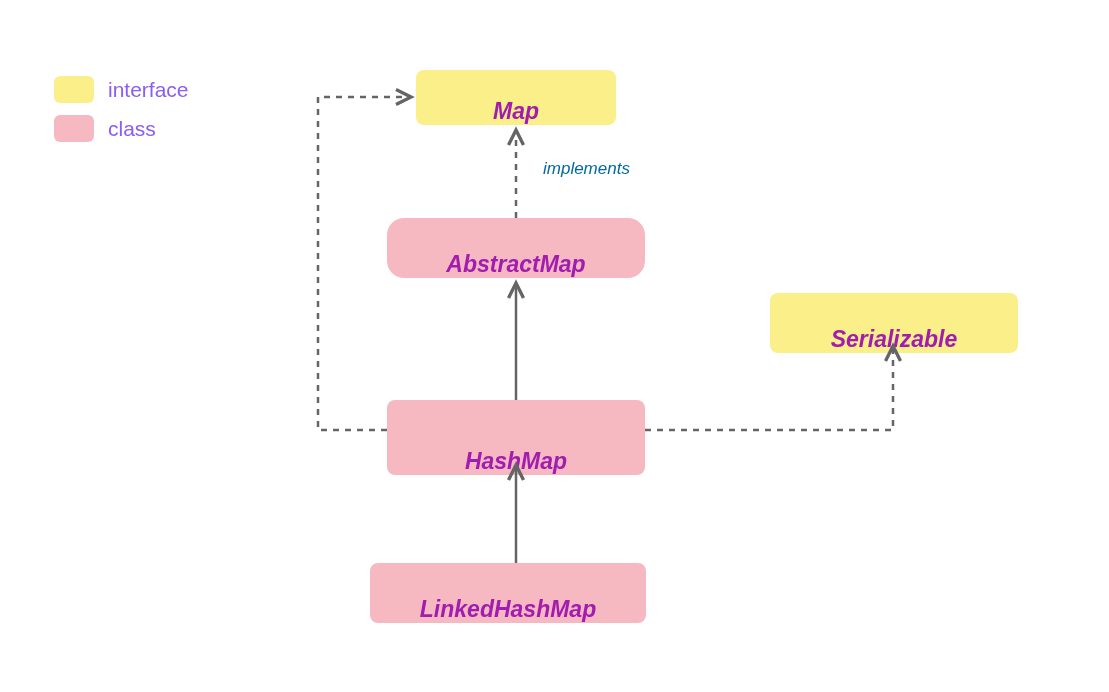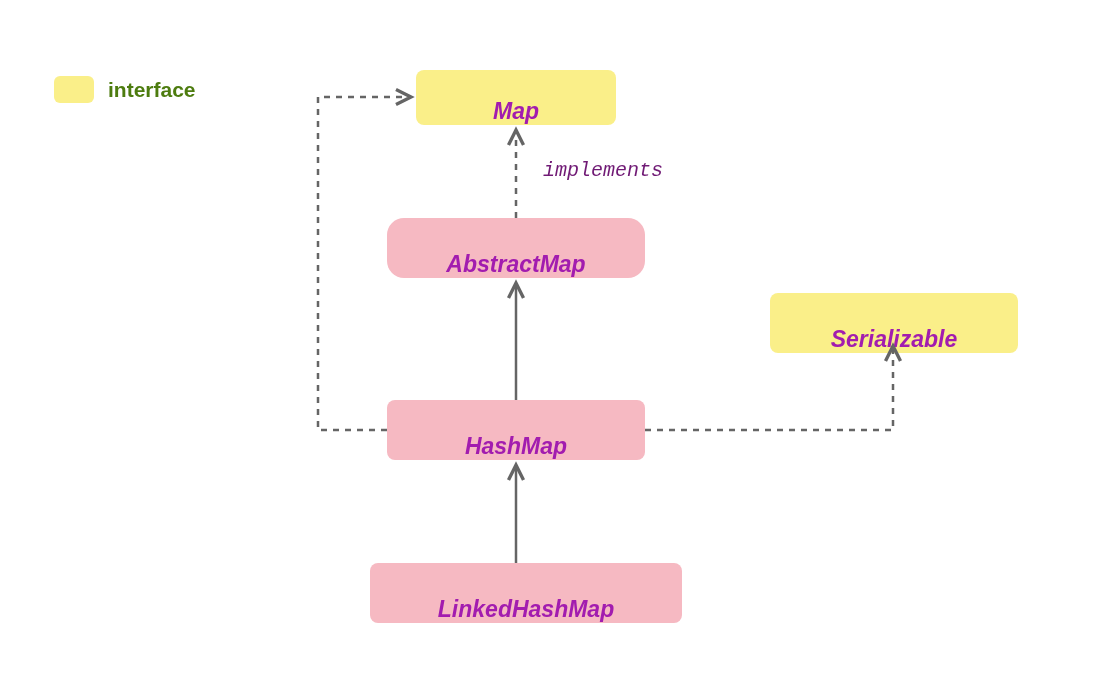"interface" .legend-label { color: #4d7c0f -> #8b5cf6; font-weight: 700 -> 400 }
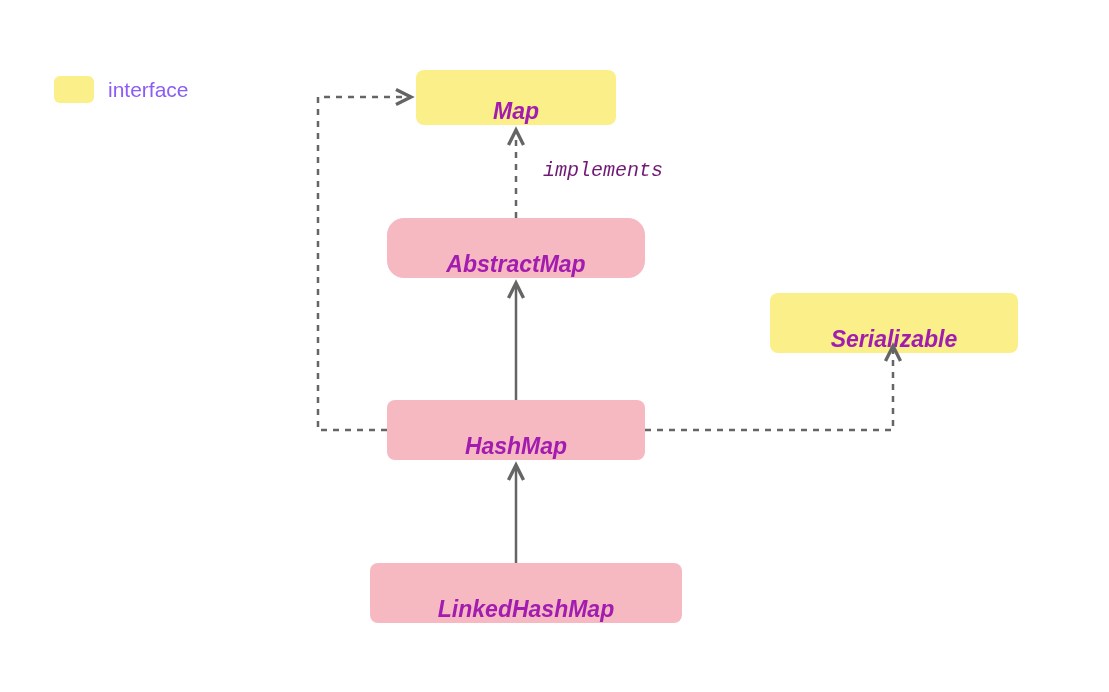"class" div.legend-row { html: none -> <div> <div></div> <span>class</span> </div> }
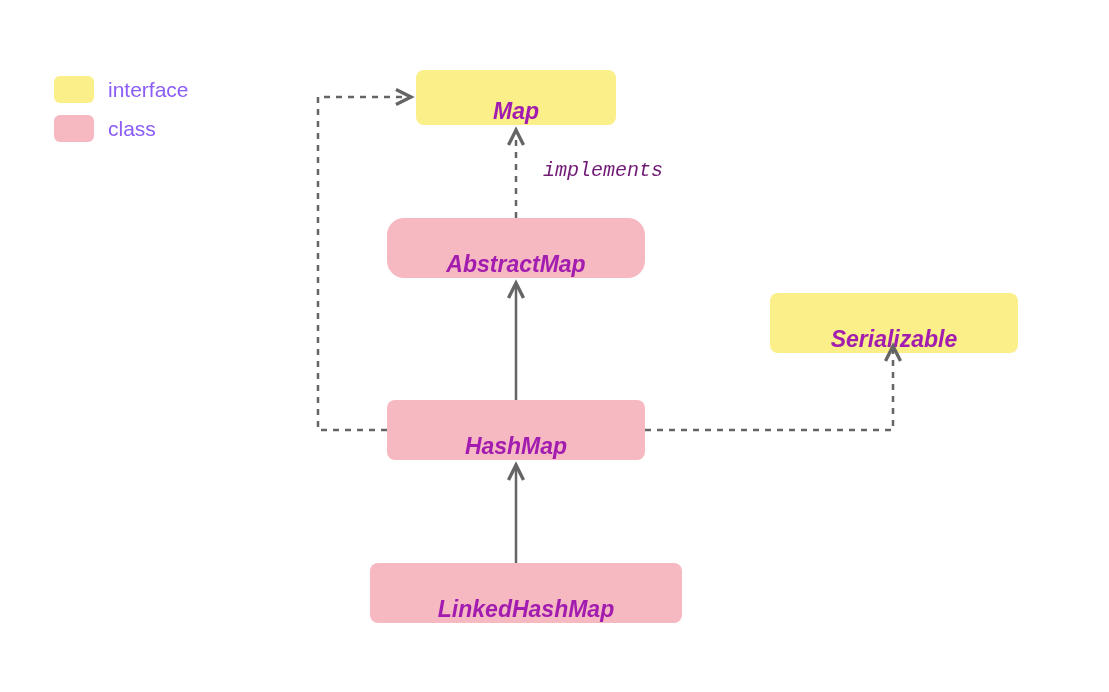"implements" .edge-label { color: #701a75 -> #0369a1; font-family: Liberation Mono, monospace -> none; font-size: 20px -> 17px }
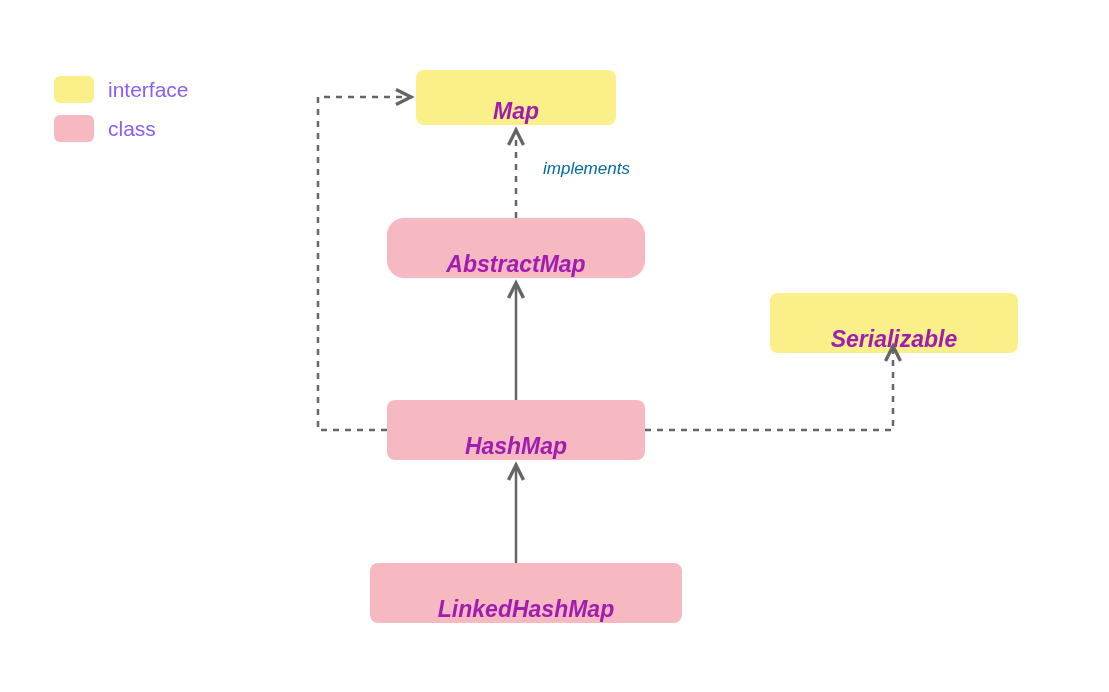"HashMap" div.node { height: 60px -> 75px }
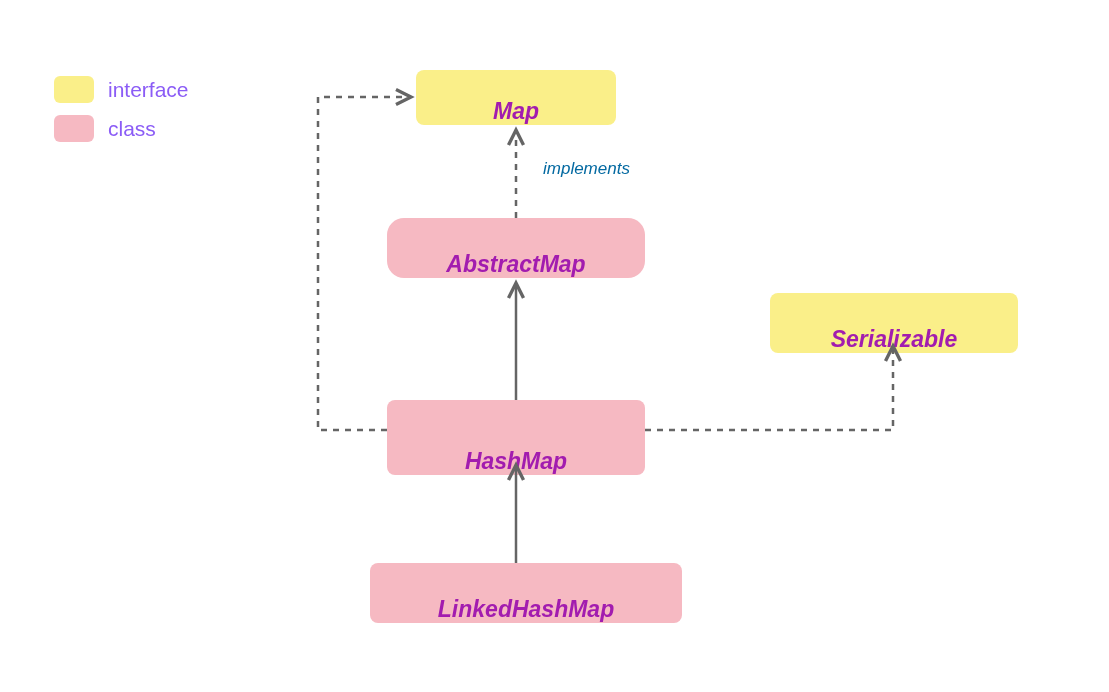"LinkedHashMap" div.node { width: 312px -> 276px }
